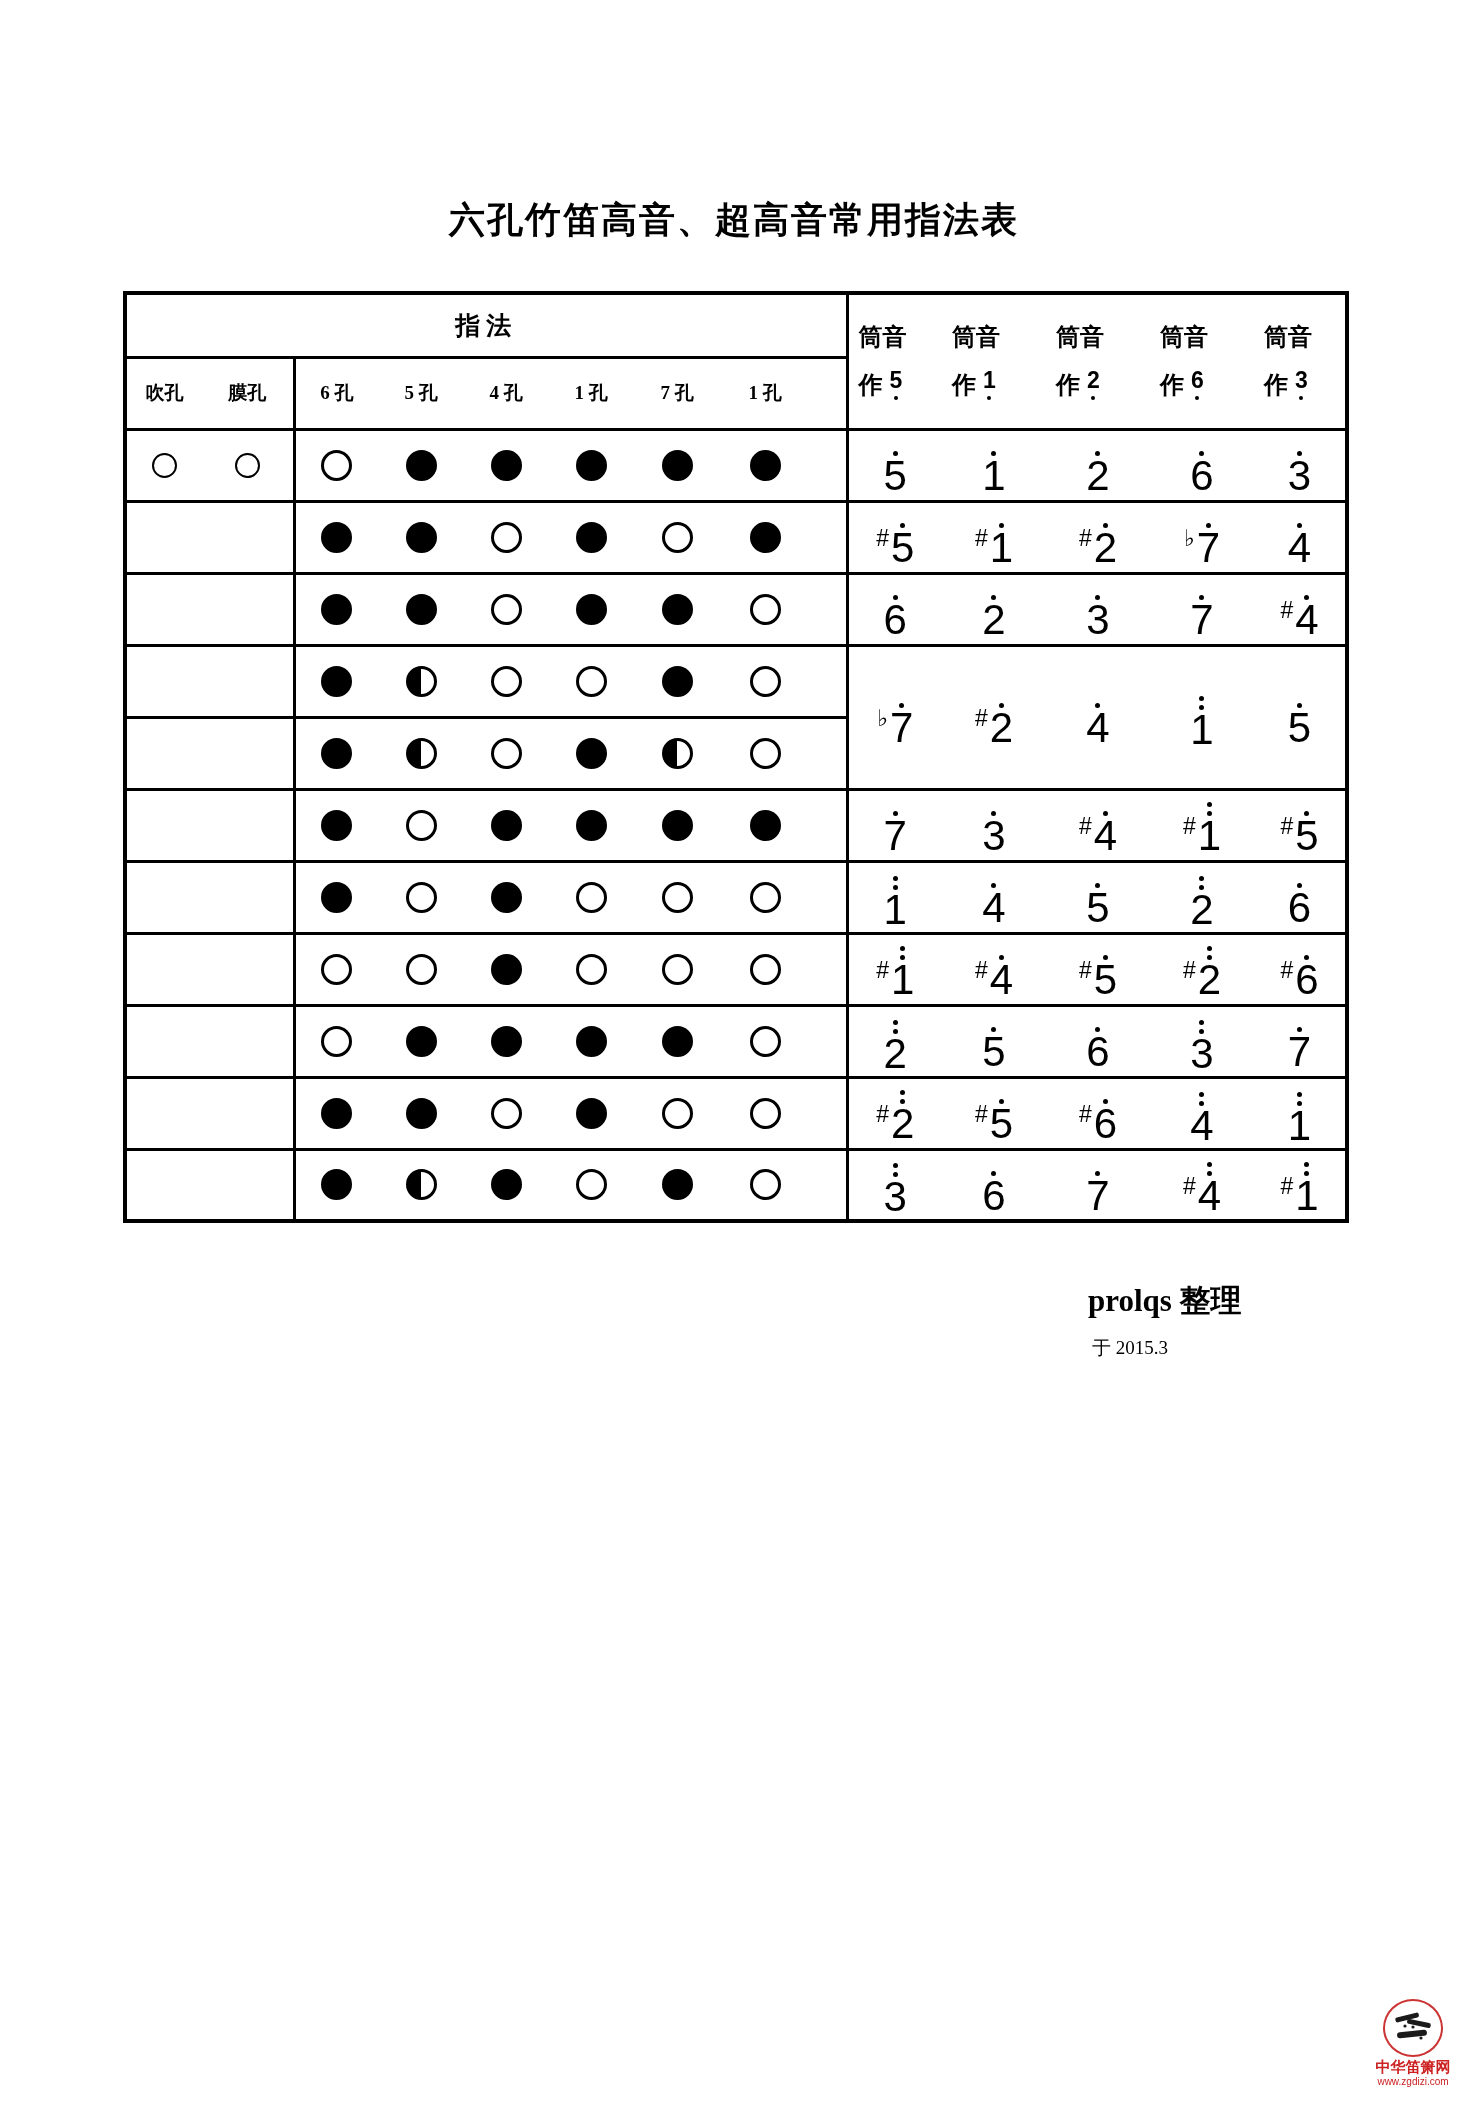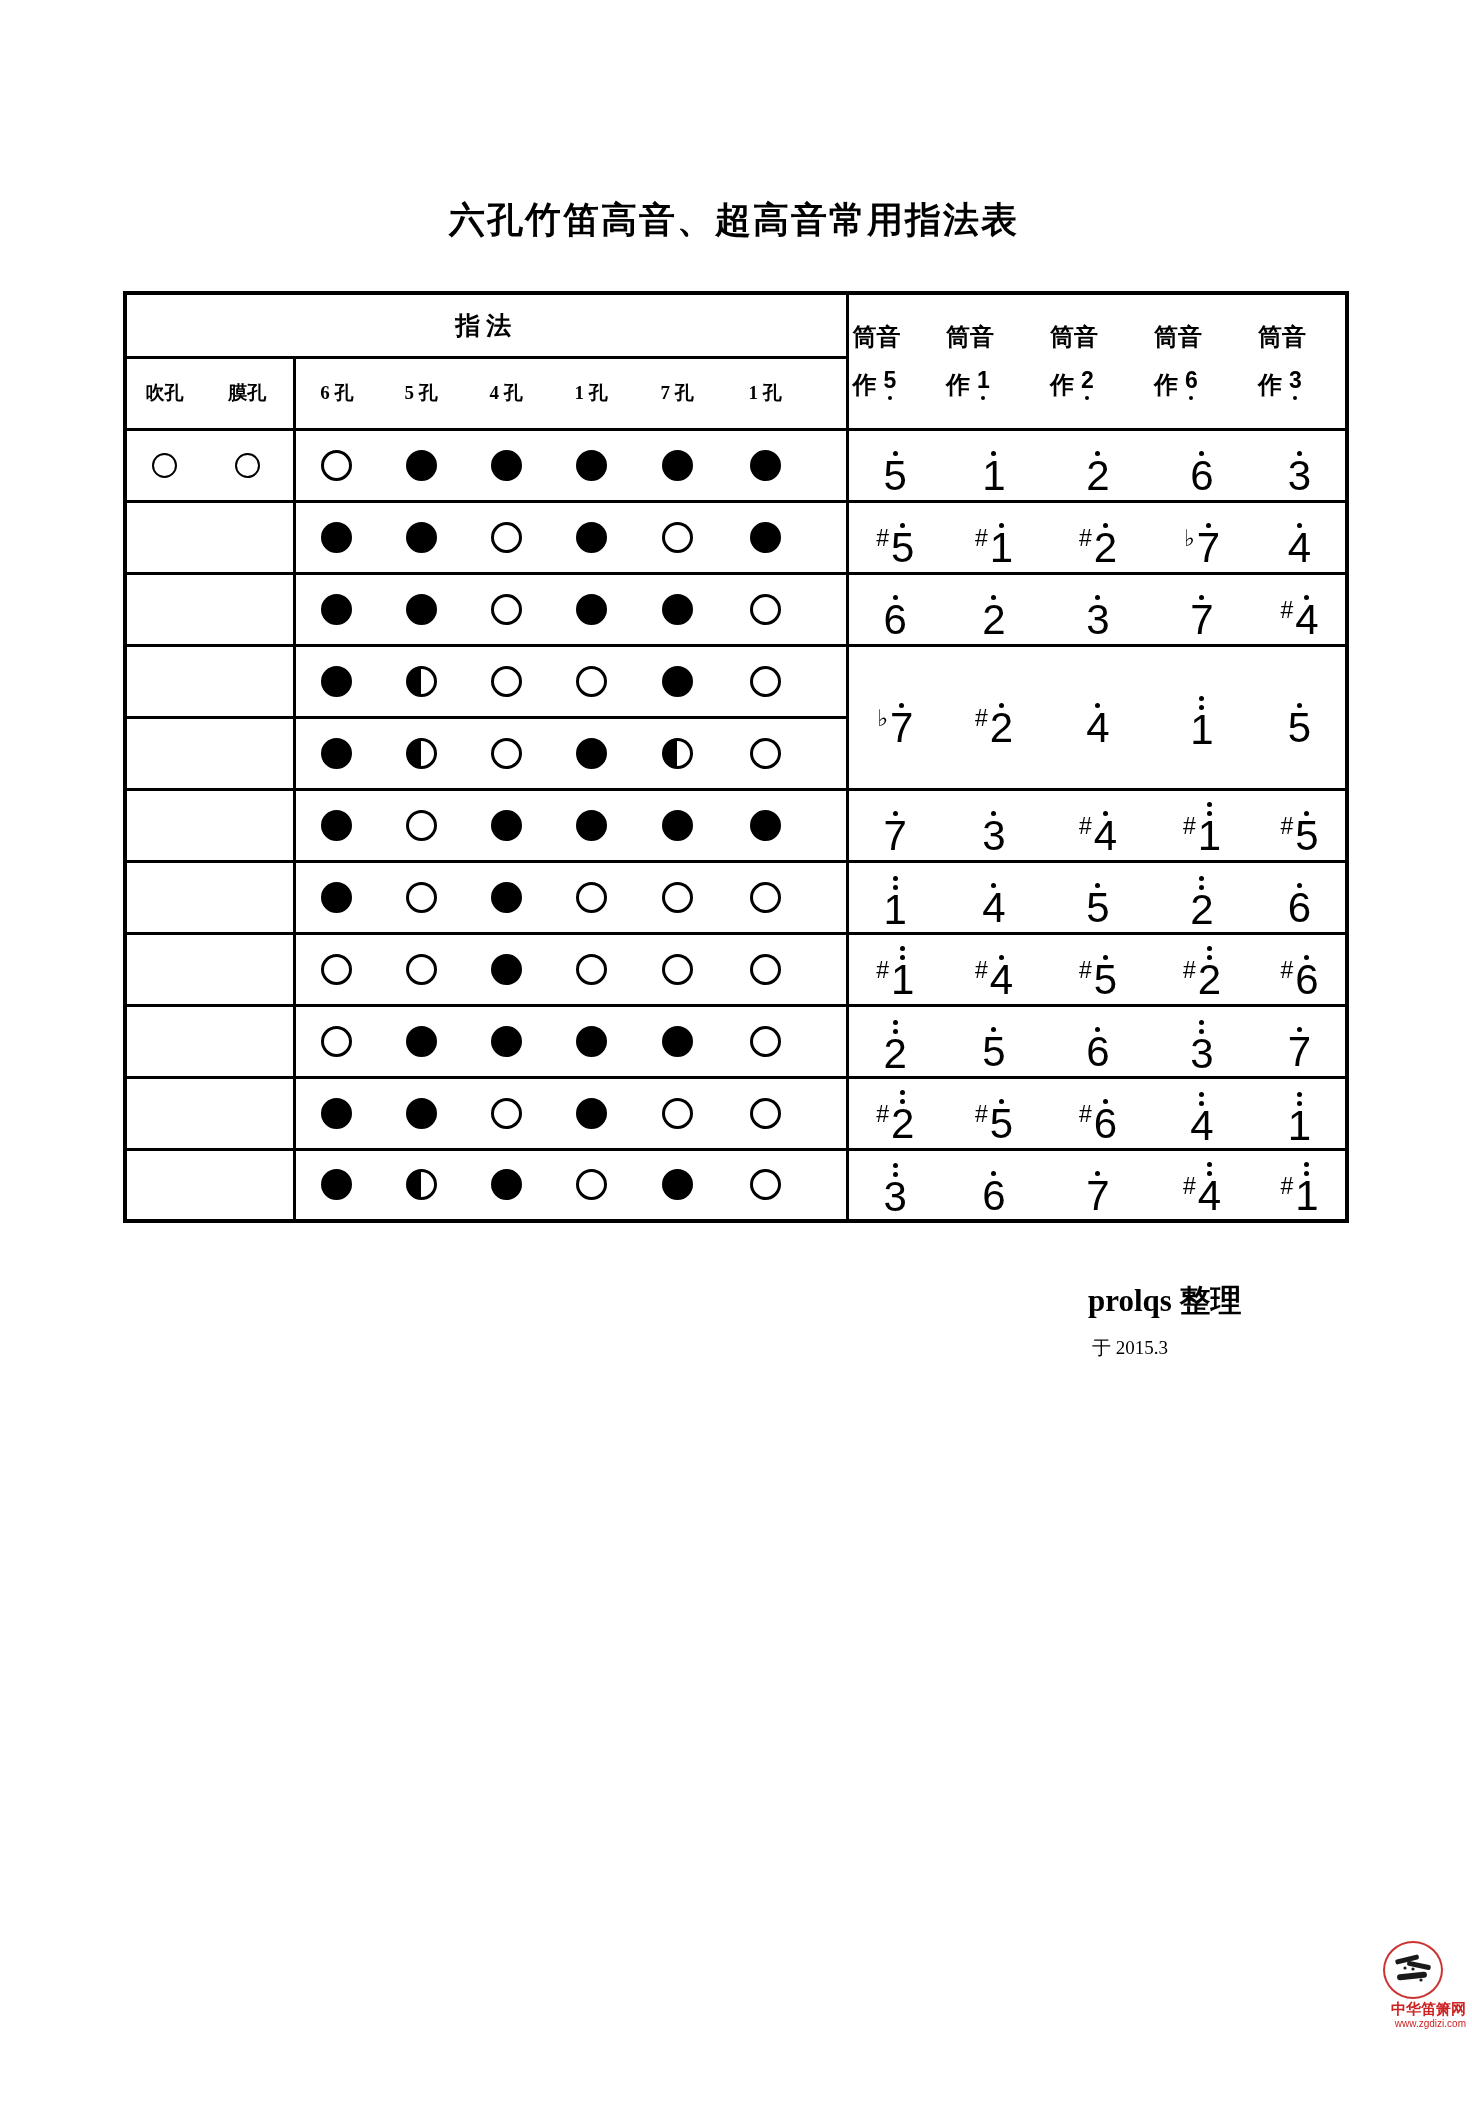"筒音" td.h-note { padding-left: 4px -> 10px }
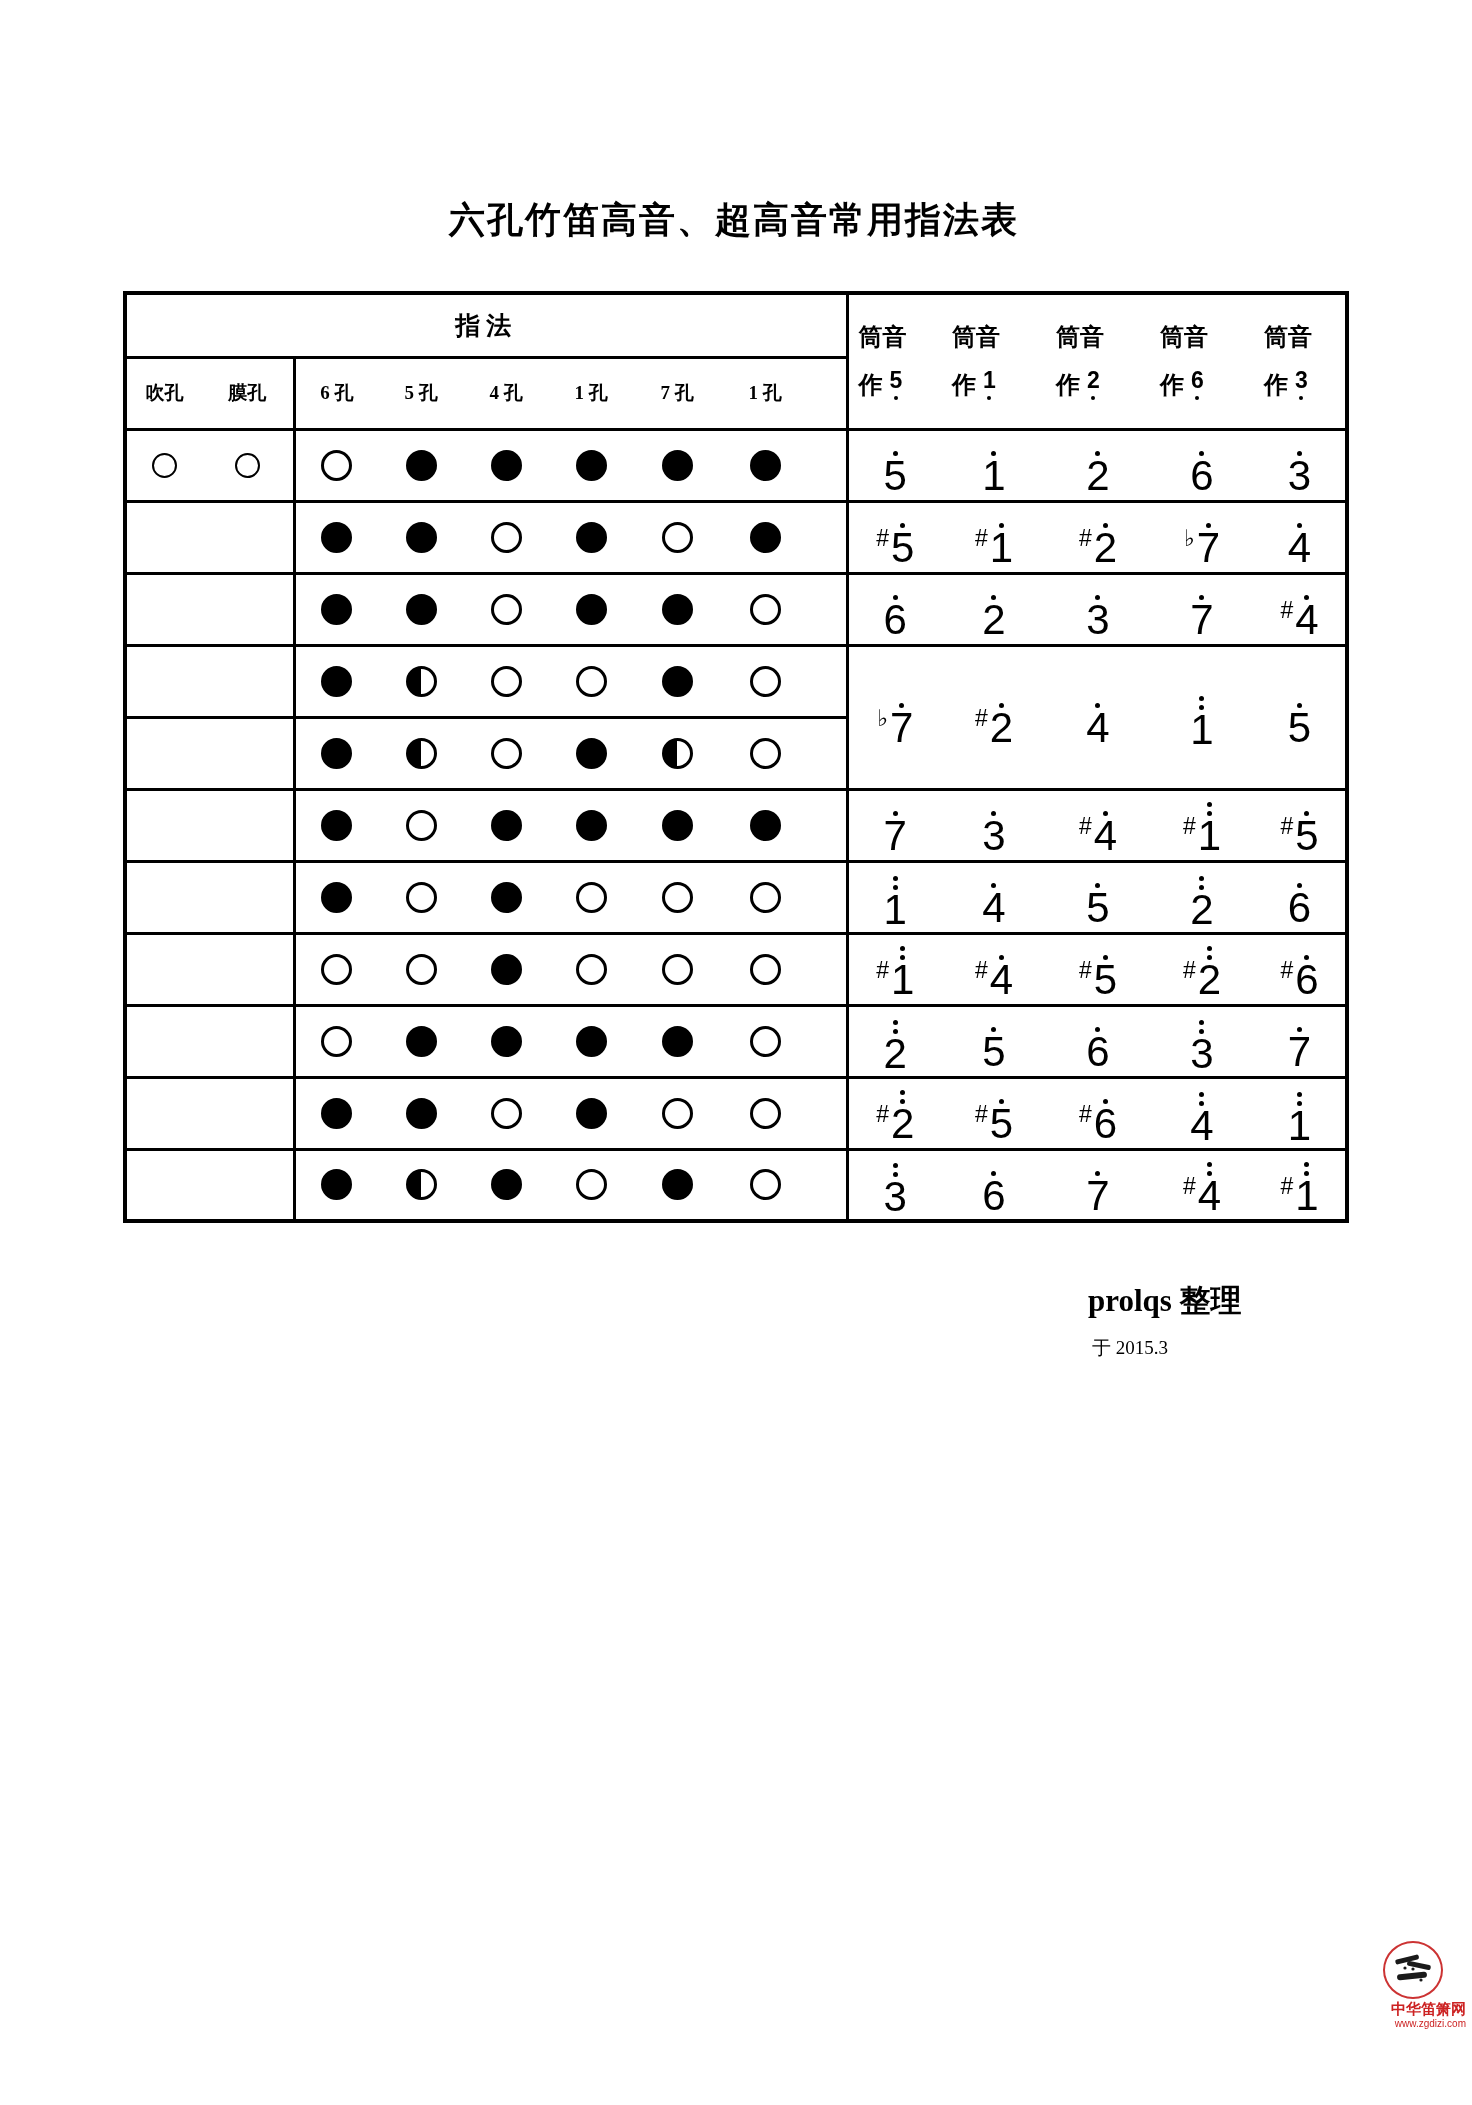"中华笛箫网" .logo { text-align: right -> center; top: 1941px -> 1999px }
